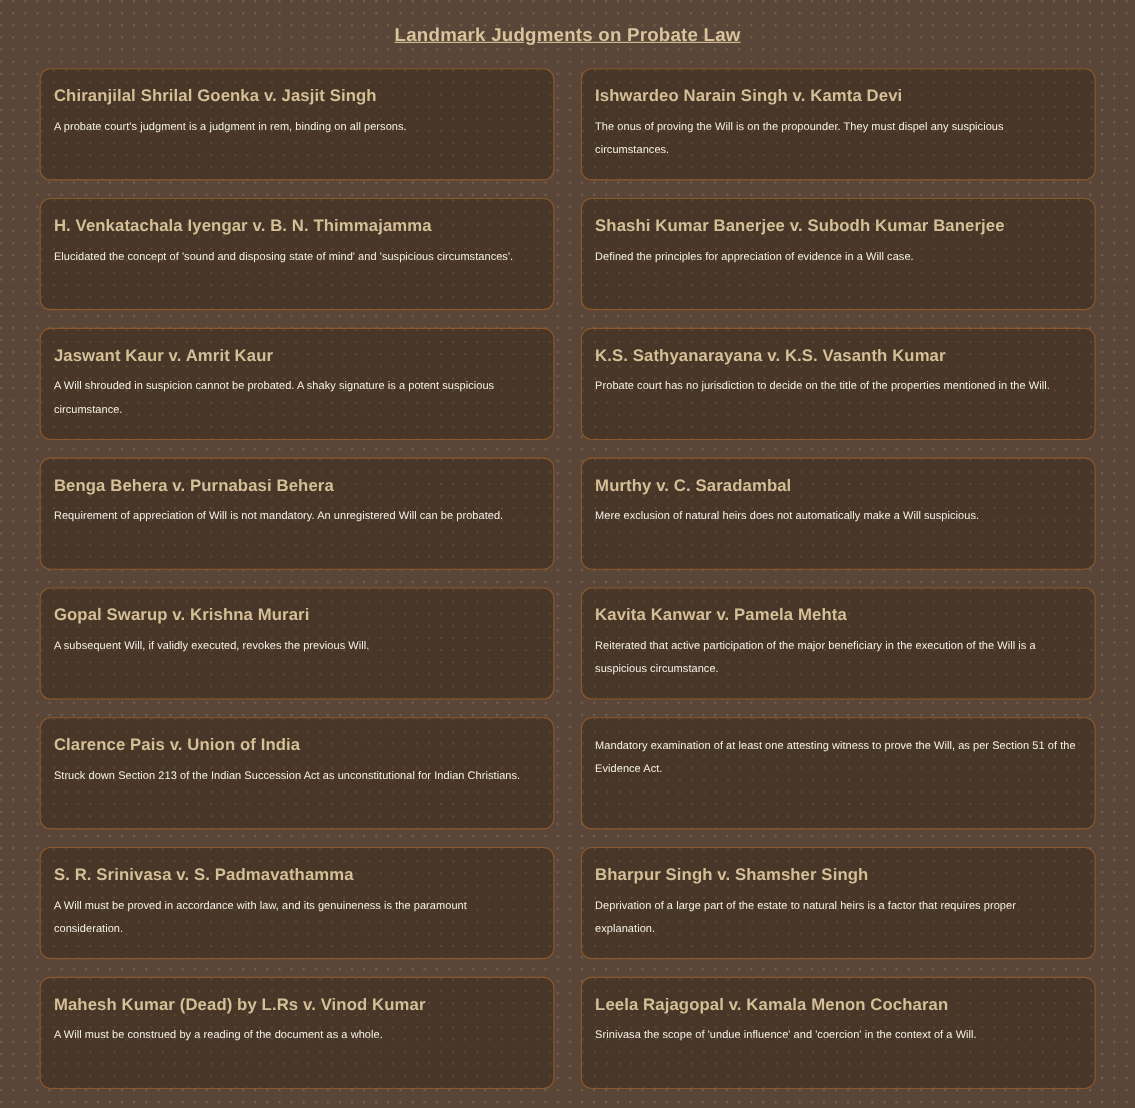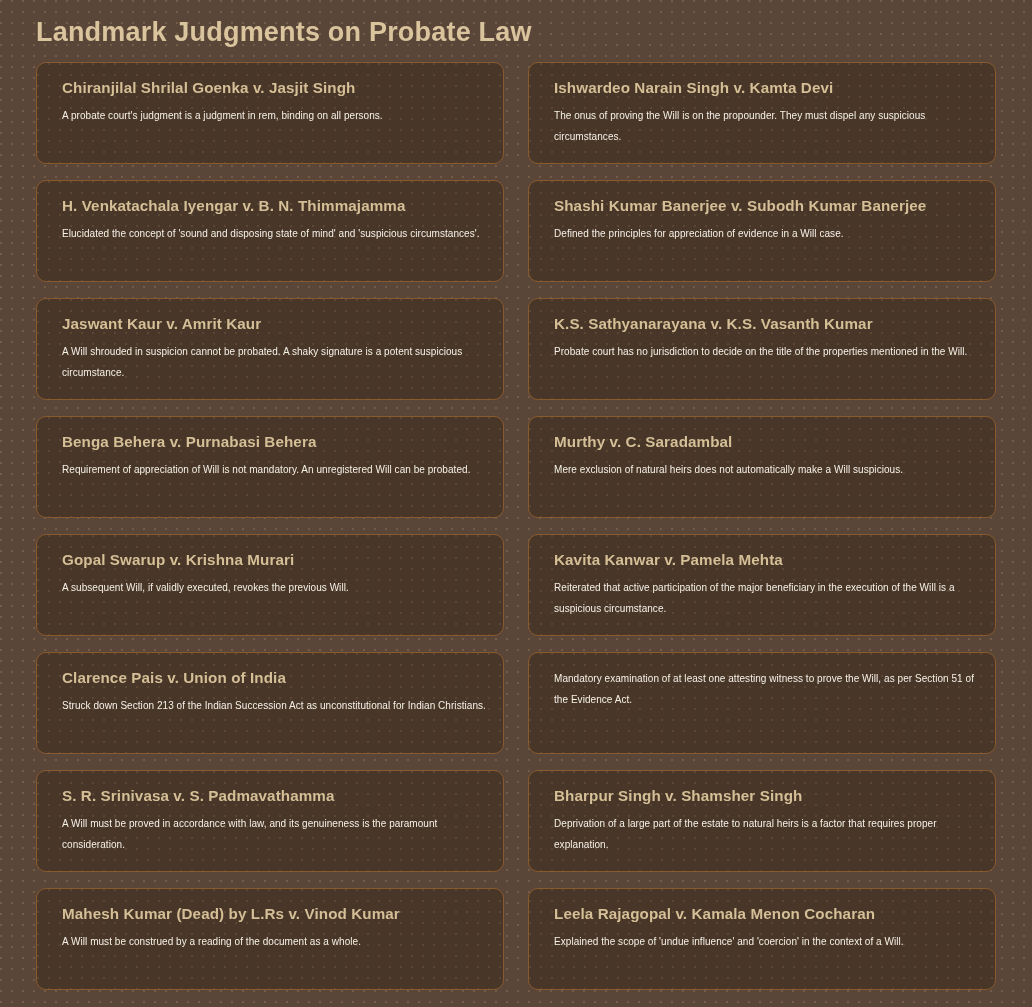"Landmark Judgments on Probate Law" .page-title { font-size: 27px -> 17px; text-align: left -> center; text-decoration: none -> underline }
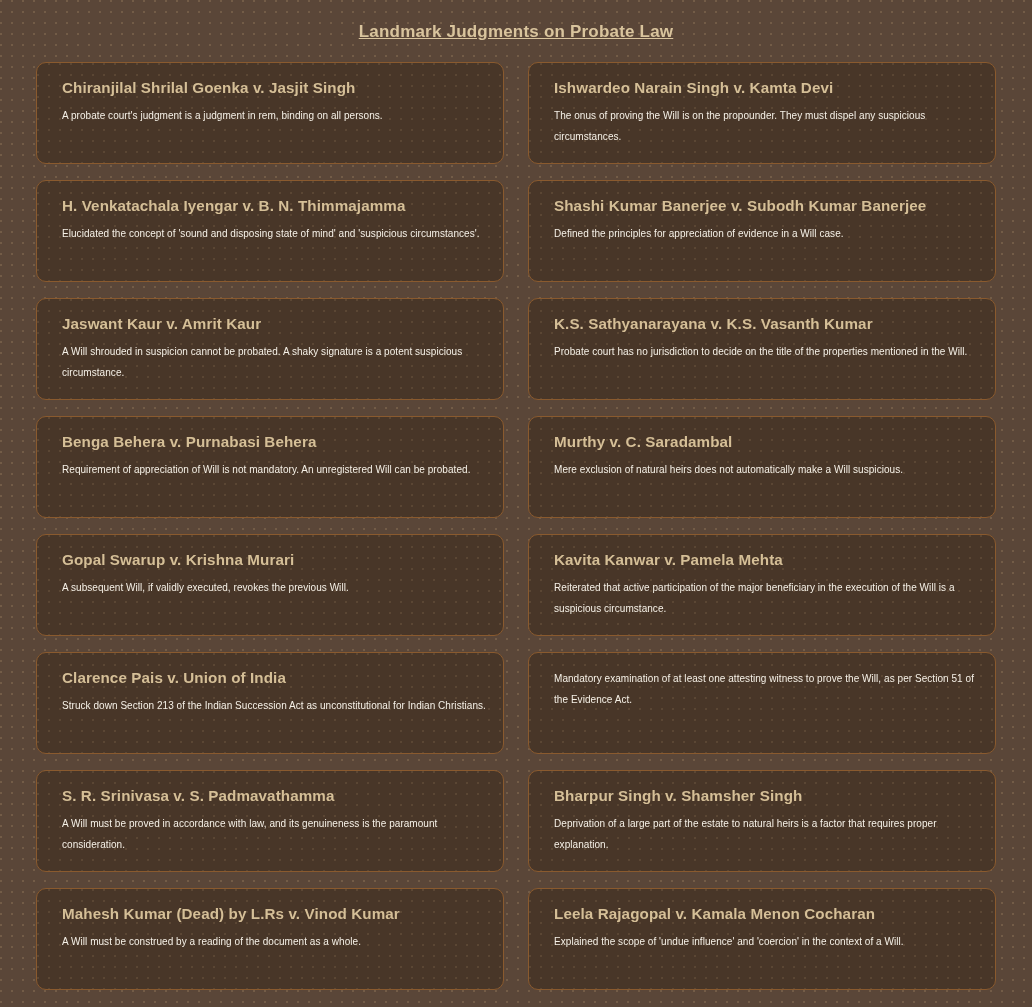"Chiranjilal Shrilal Goenka v. Jasjit" .card { padding: 15px 16px 16px 25px -> 15px 16px 16px 12px }
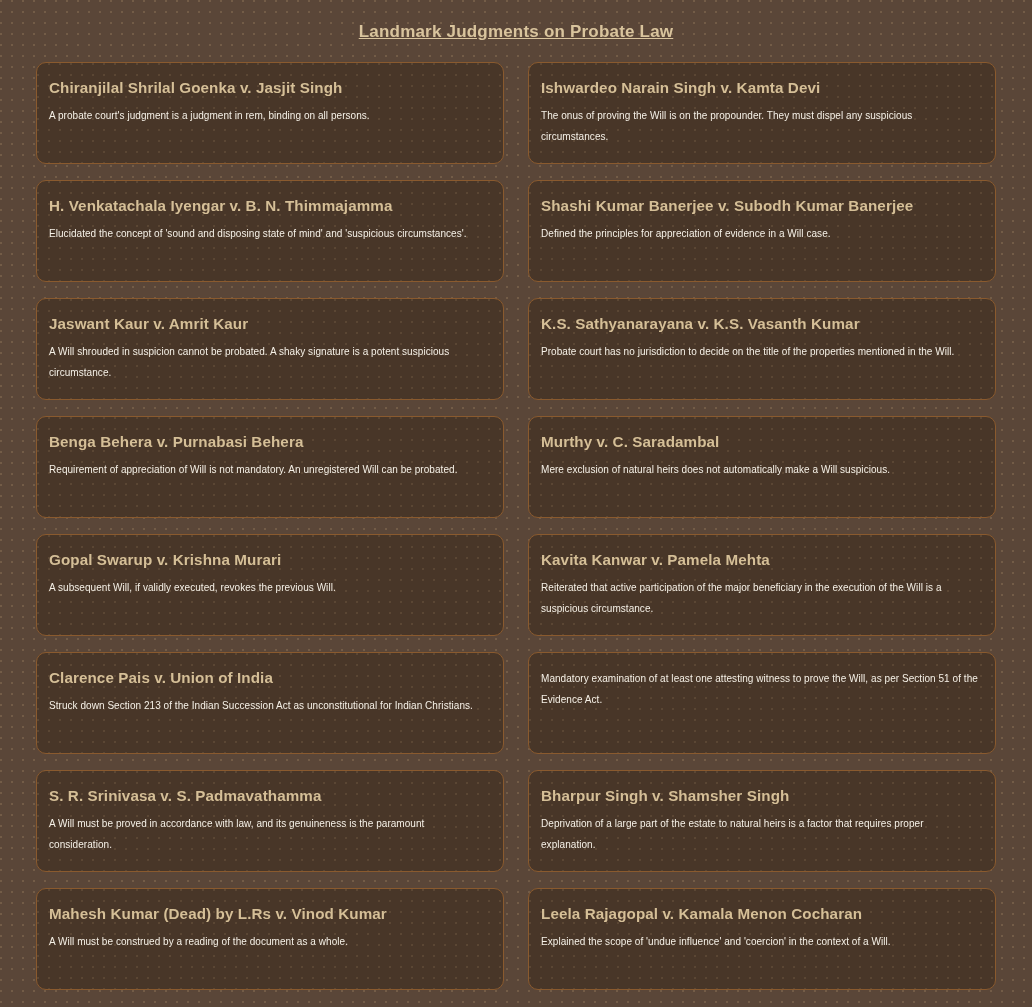"Explained the scope of 'undue" div.card-desc { text: Explained -> Srinivasa }
